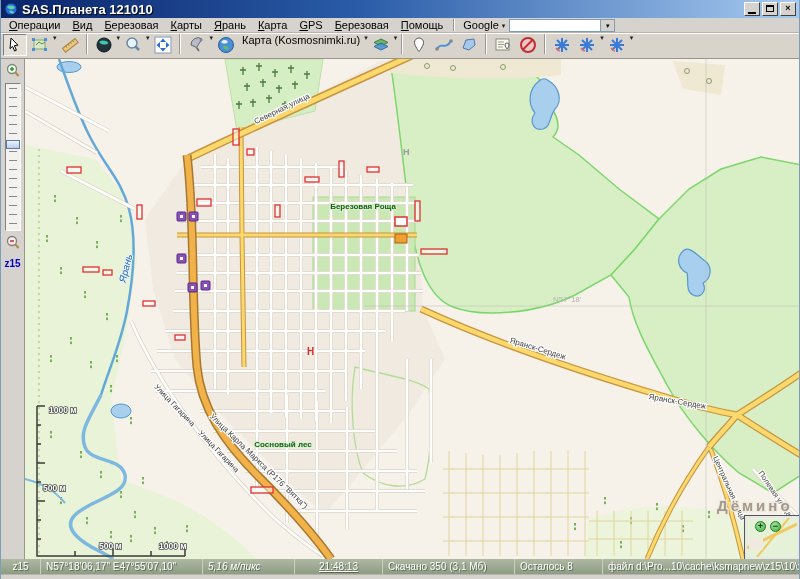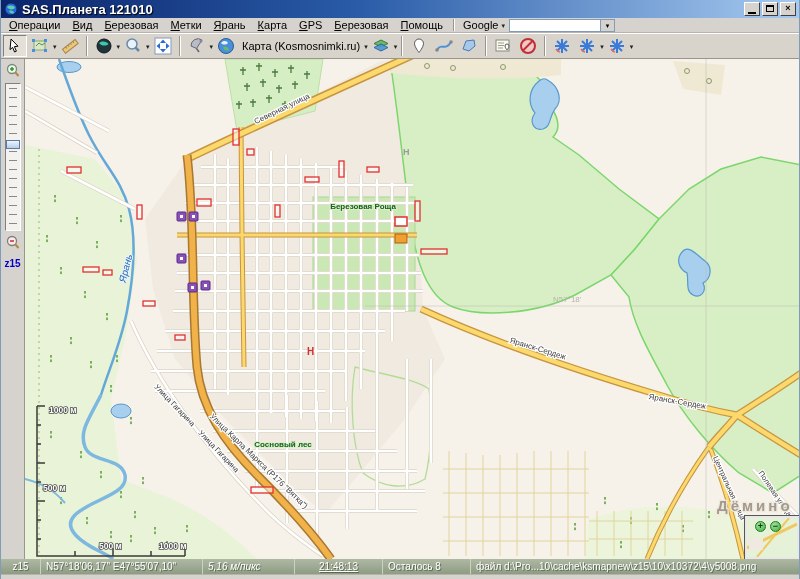"Метки" span.menu-item { text: Метки -> Карты }
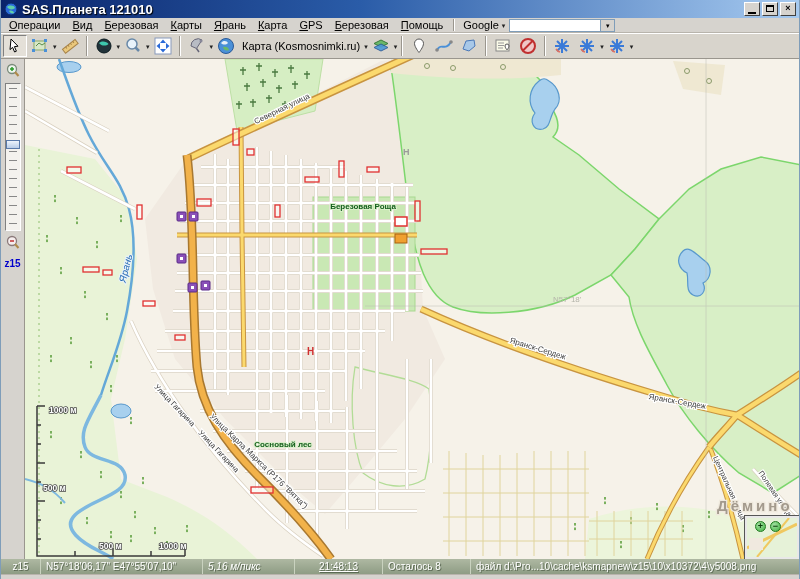"Карта (Kosmosnimki.ru)" .toolbar { align-items: center -> none }
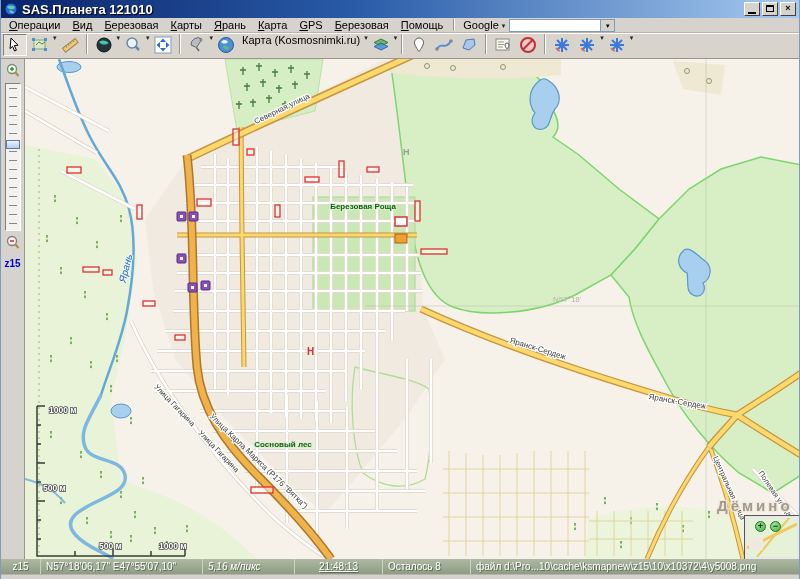"Скачано 350 (3,1 Мб)" span.sseg { html: none -> <span>Скачано 350 (3,1 Мб)</span> }
